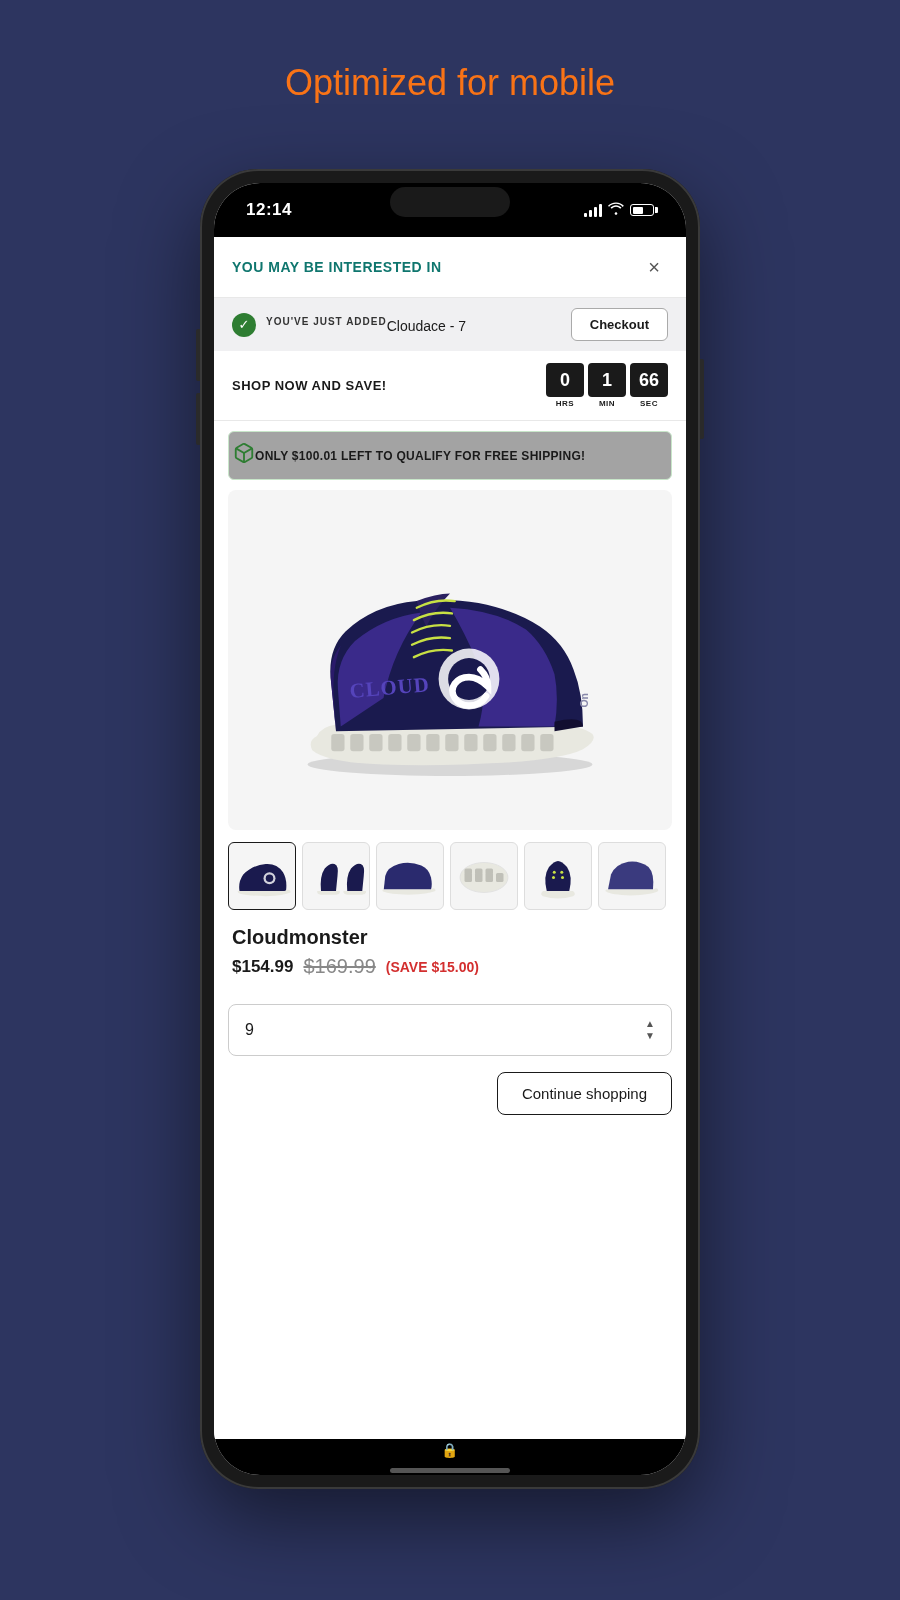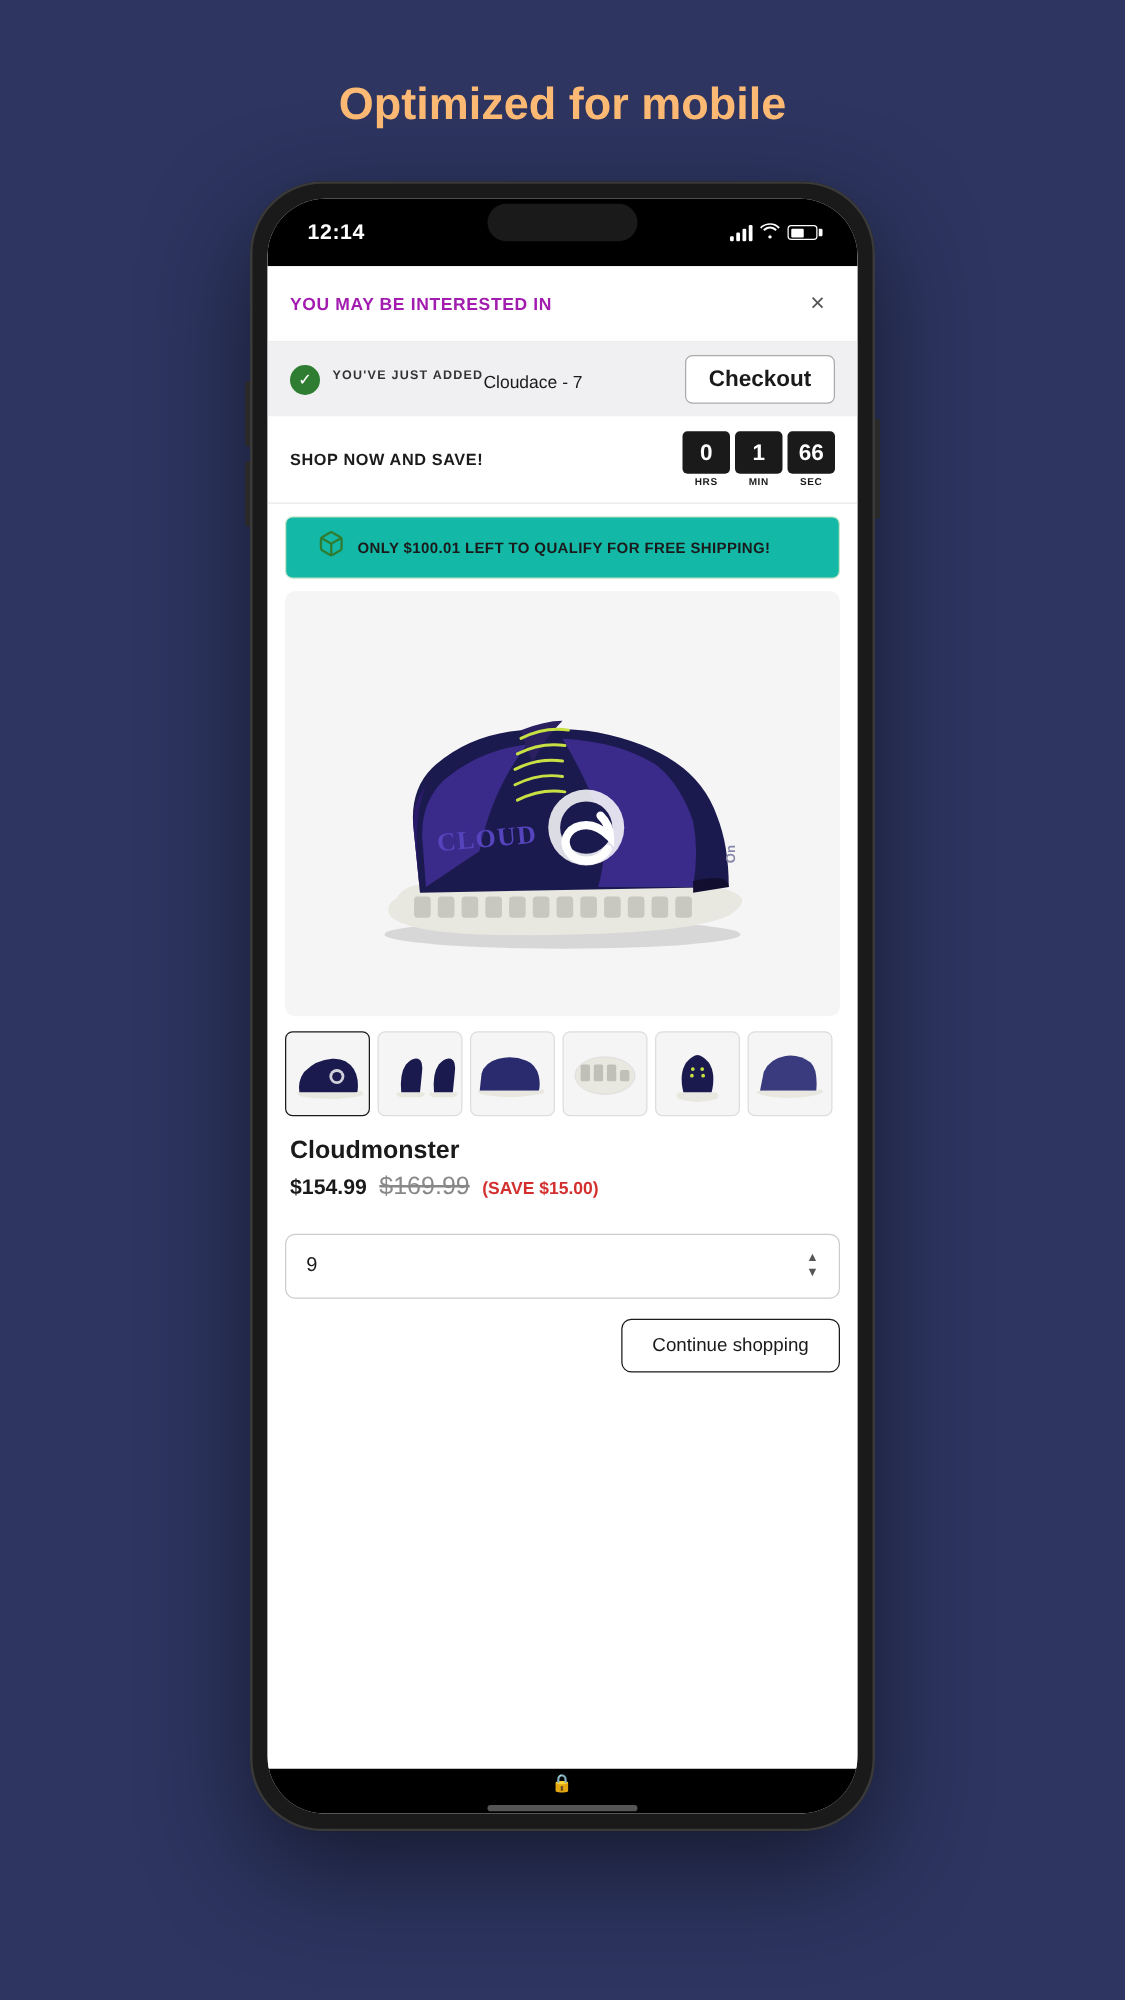"Optimized for mobile" .headline { color: #fdba74 -> #f97316; font-weight: 700 -> 400; margin-bottom: 40px -> 64px }
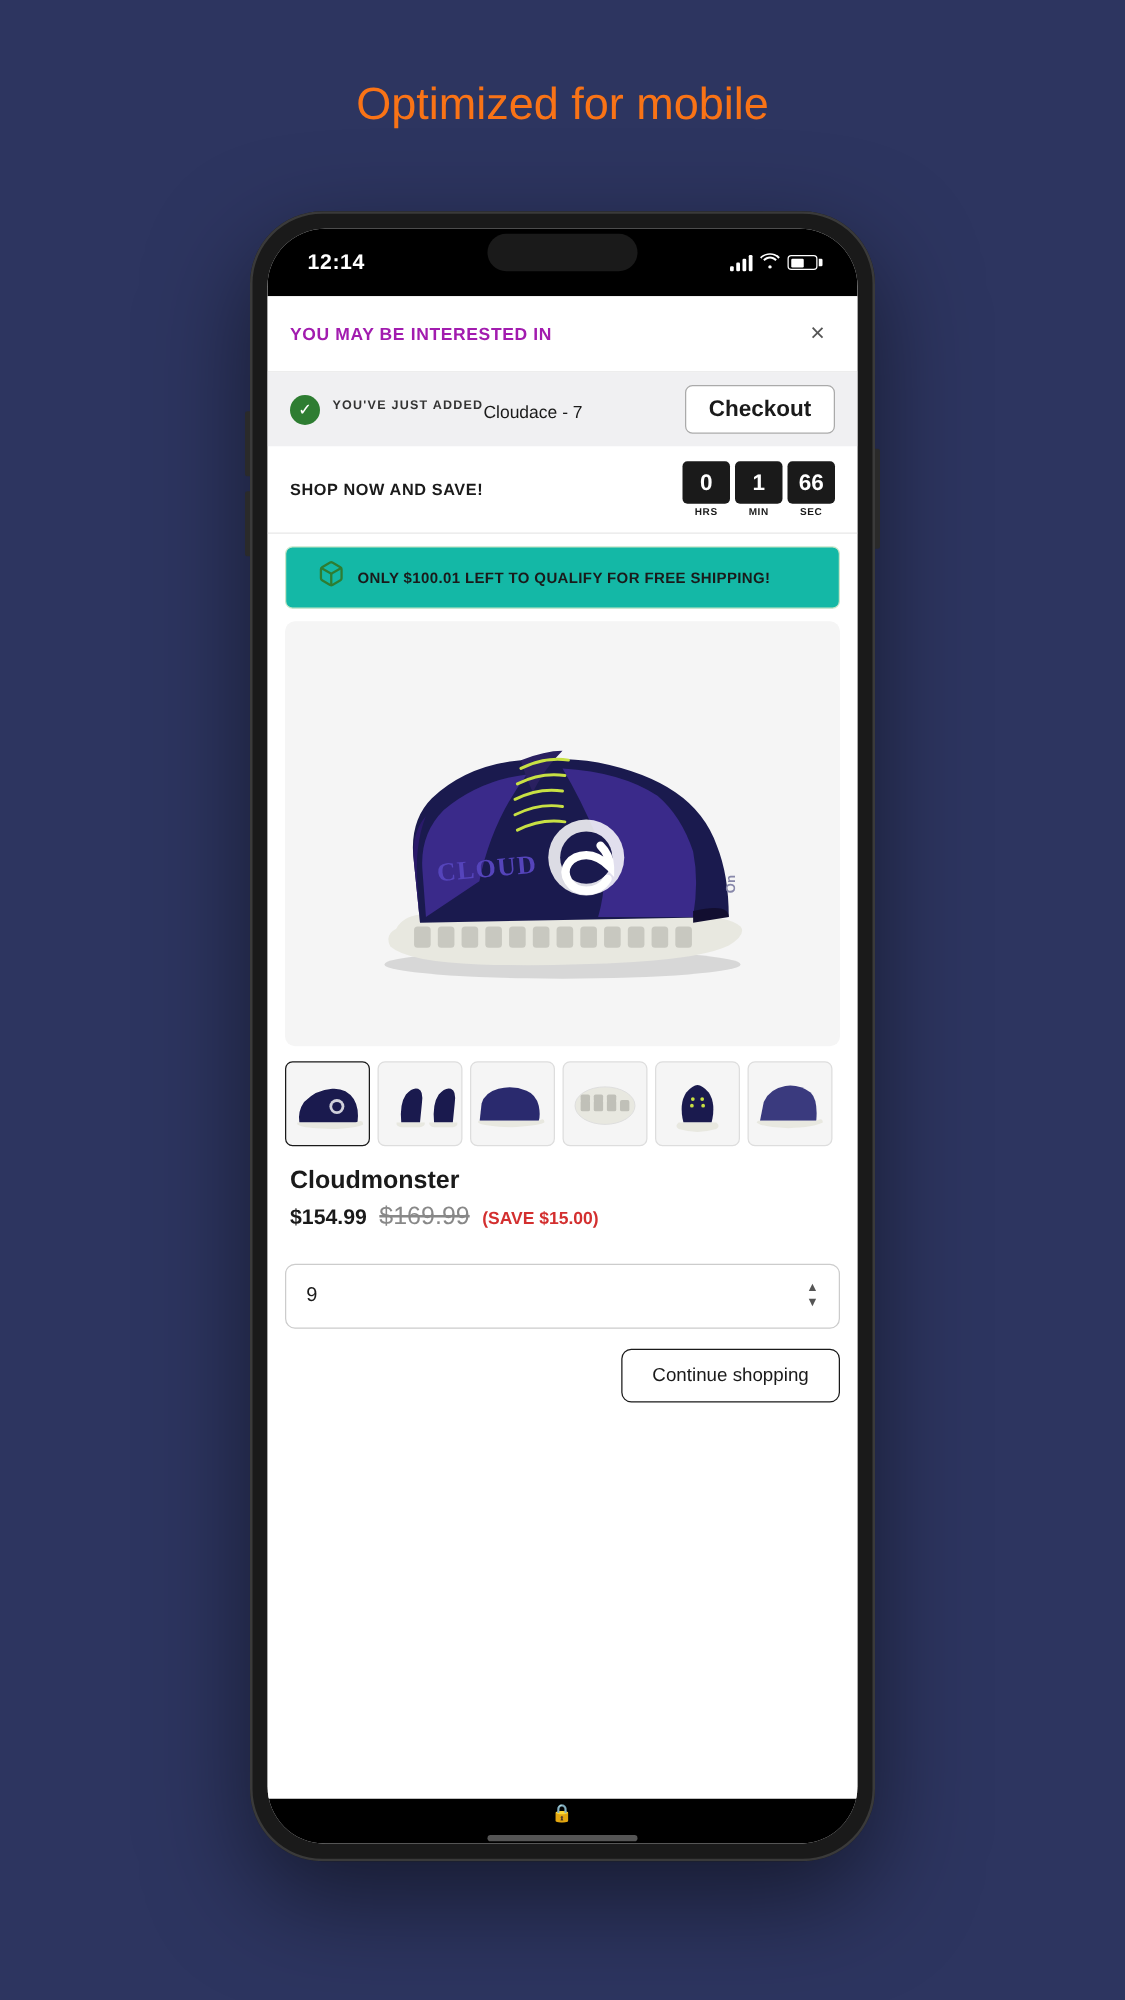"YOU MAY BE INTERESTED IN" .modal-title { color: #a21caf -> #0f766e }
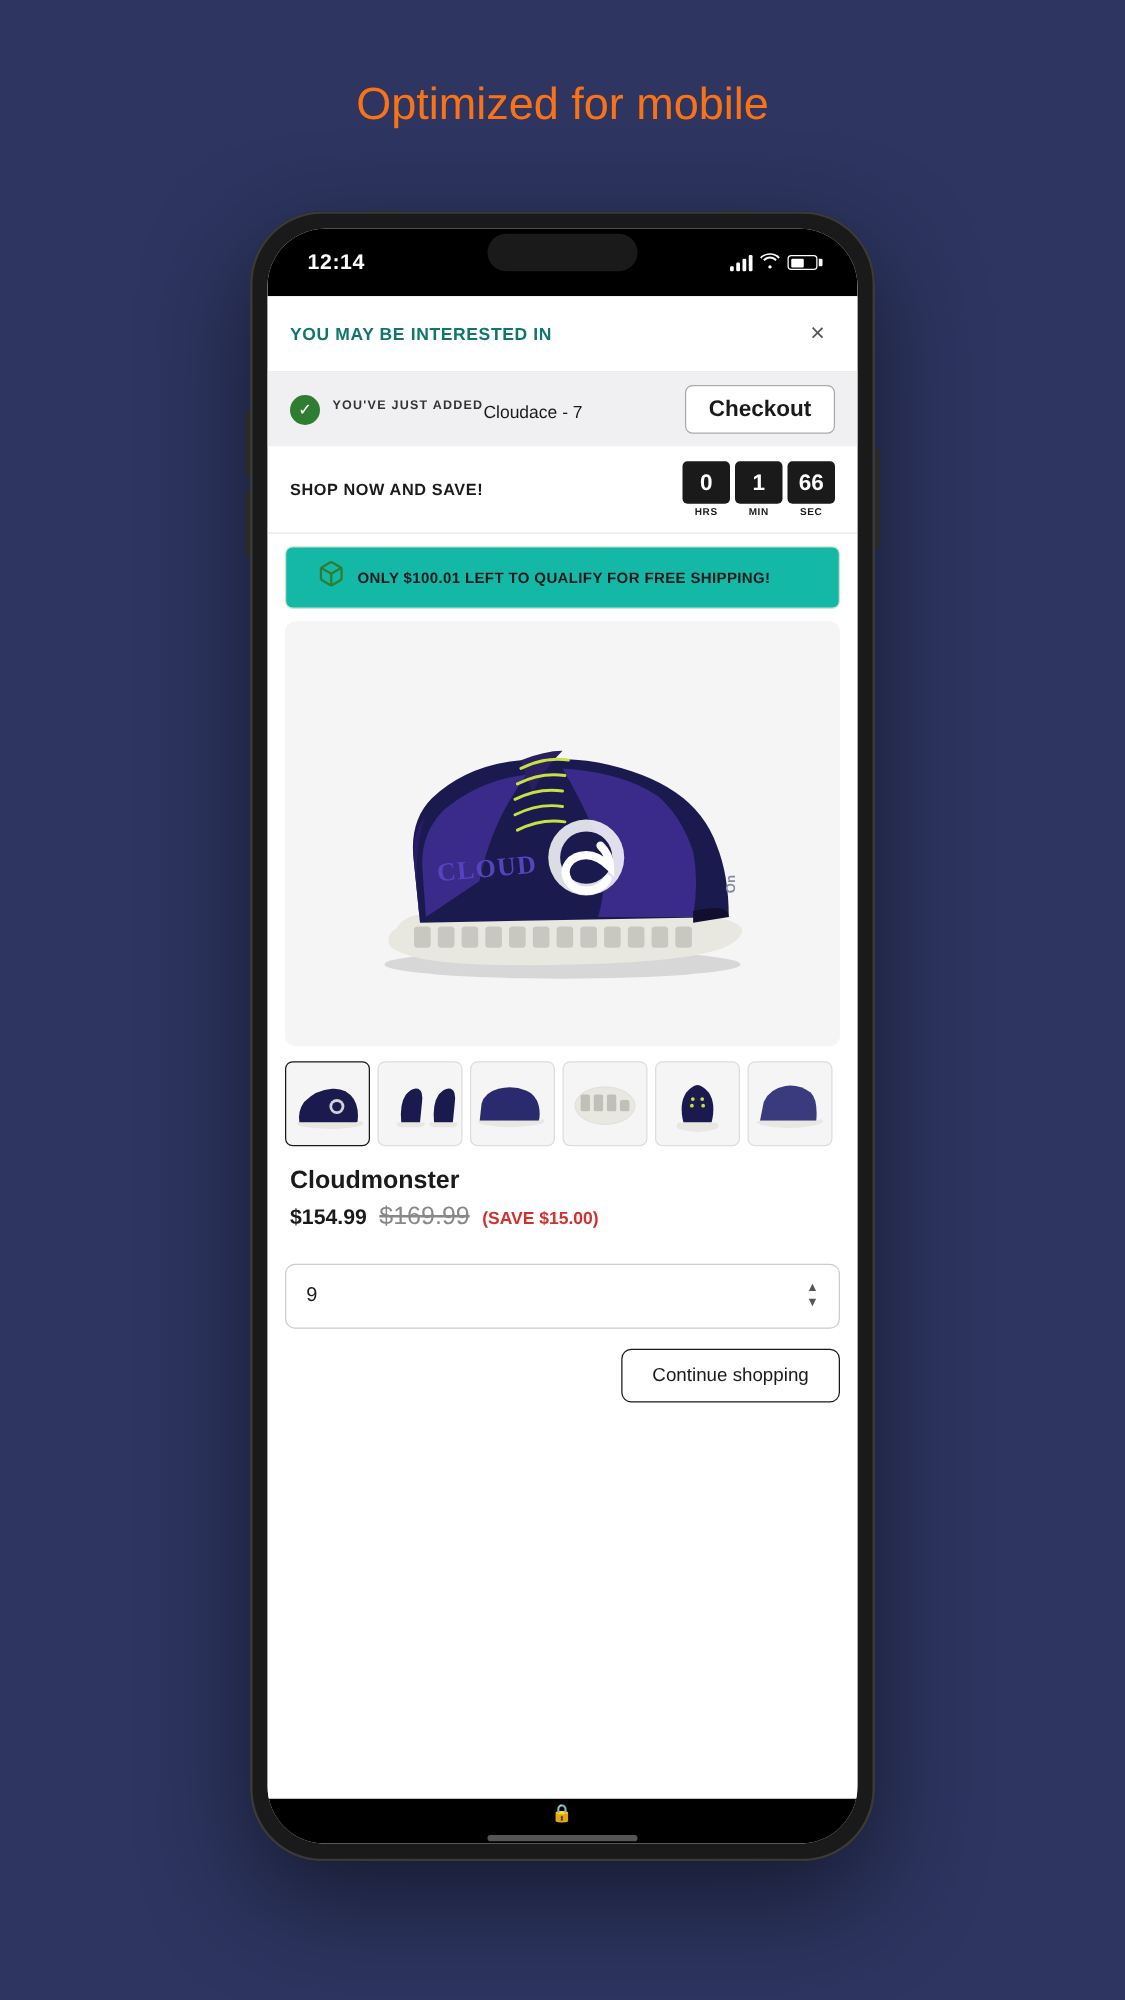"Checkout" .checkout-btn { font-size: 18px -> 13px }
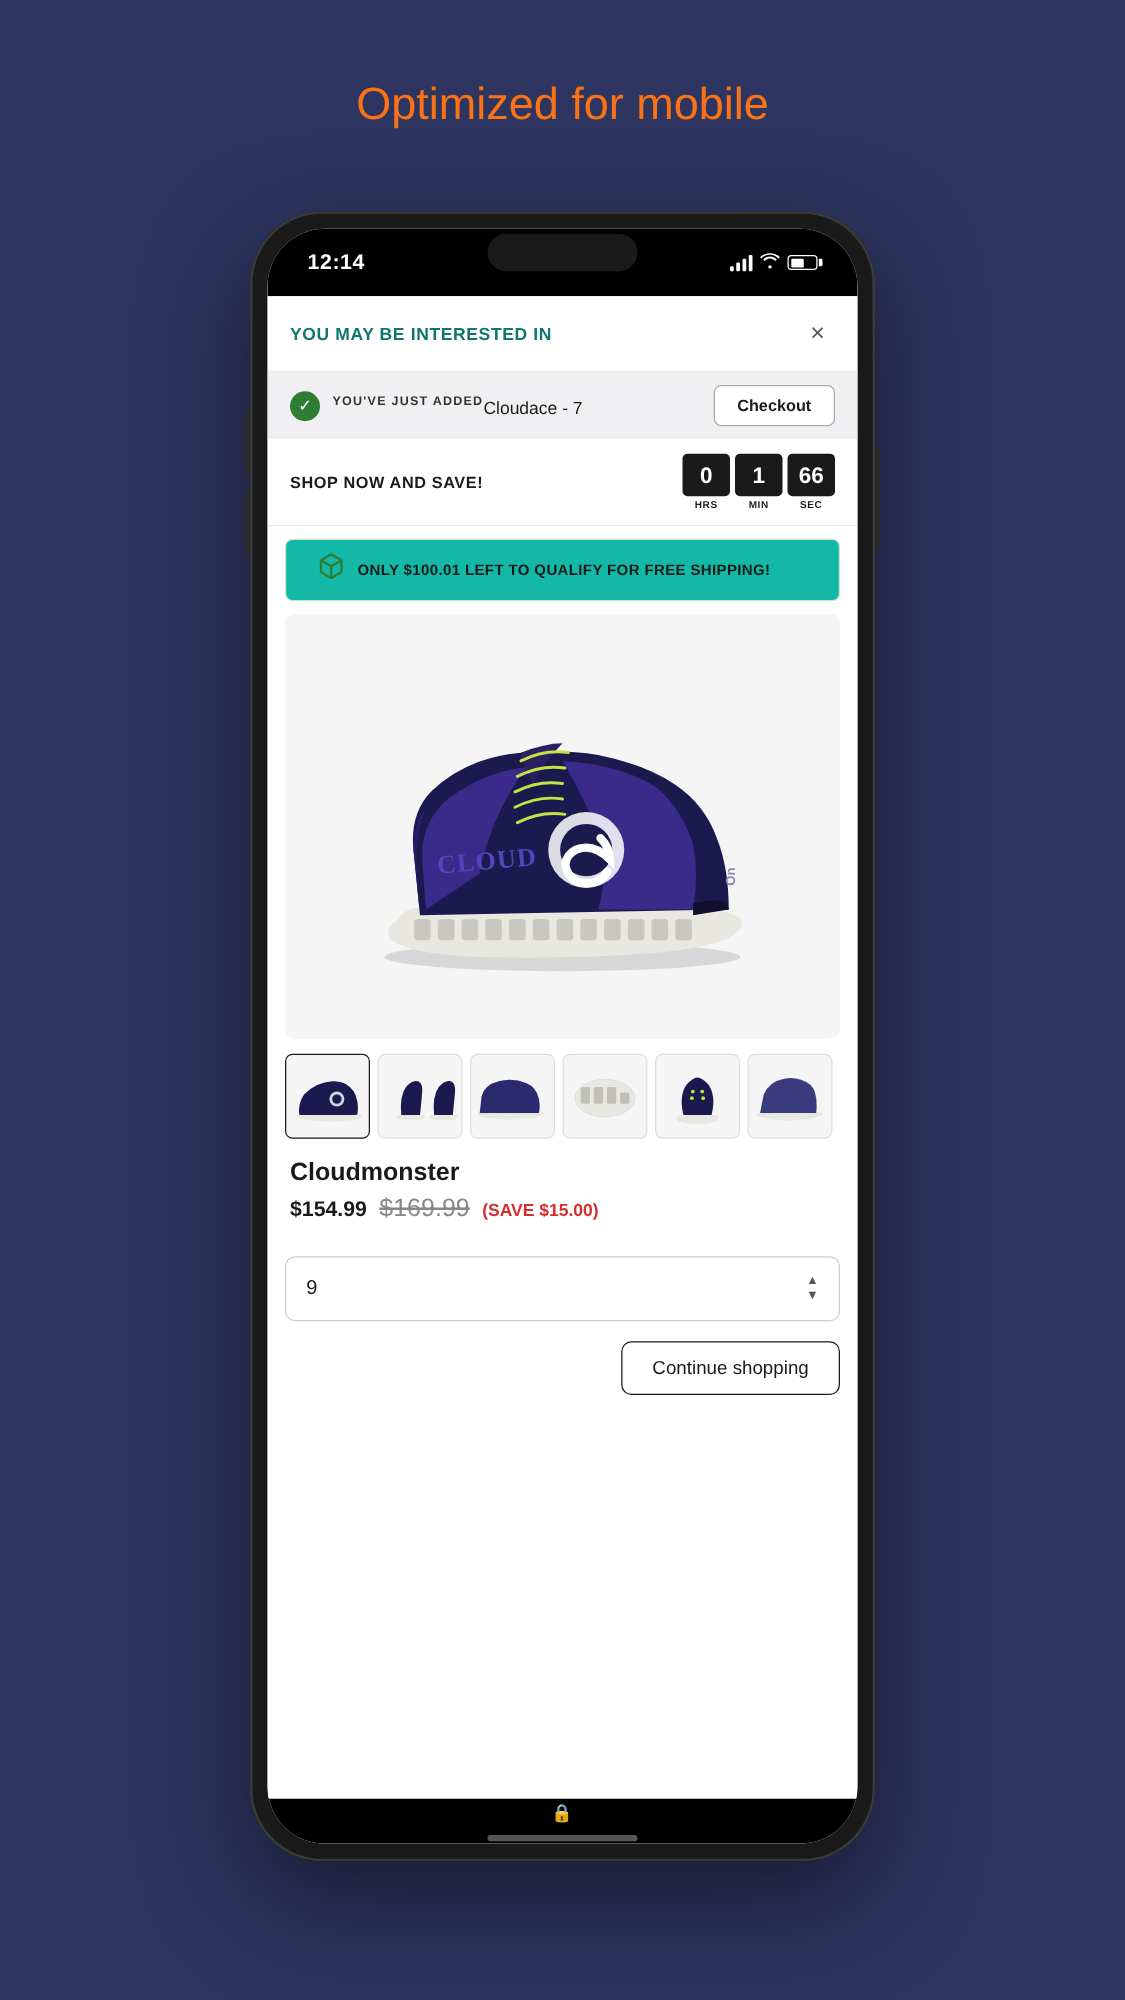"ONLY $100.01 LEFT TO QUALIFY" .shipping-banner { background: #14b8a6 -> #a3a3a3; gap: 10px -> none; padding: 10px 25px -> 10px 4px }
